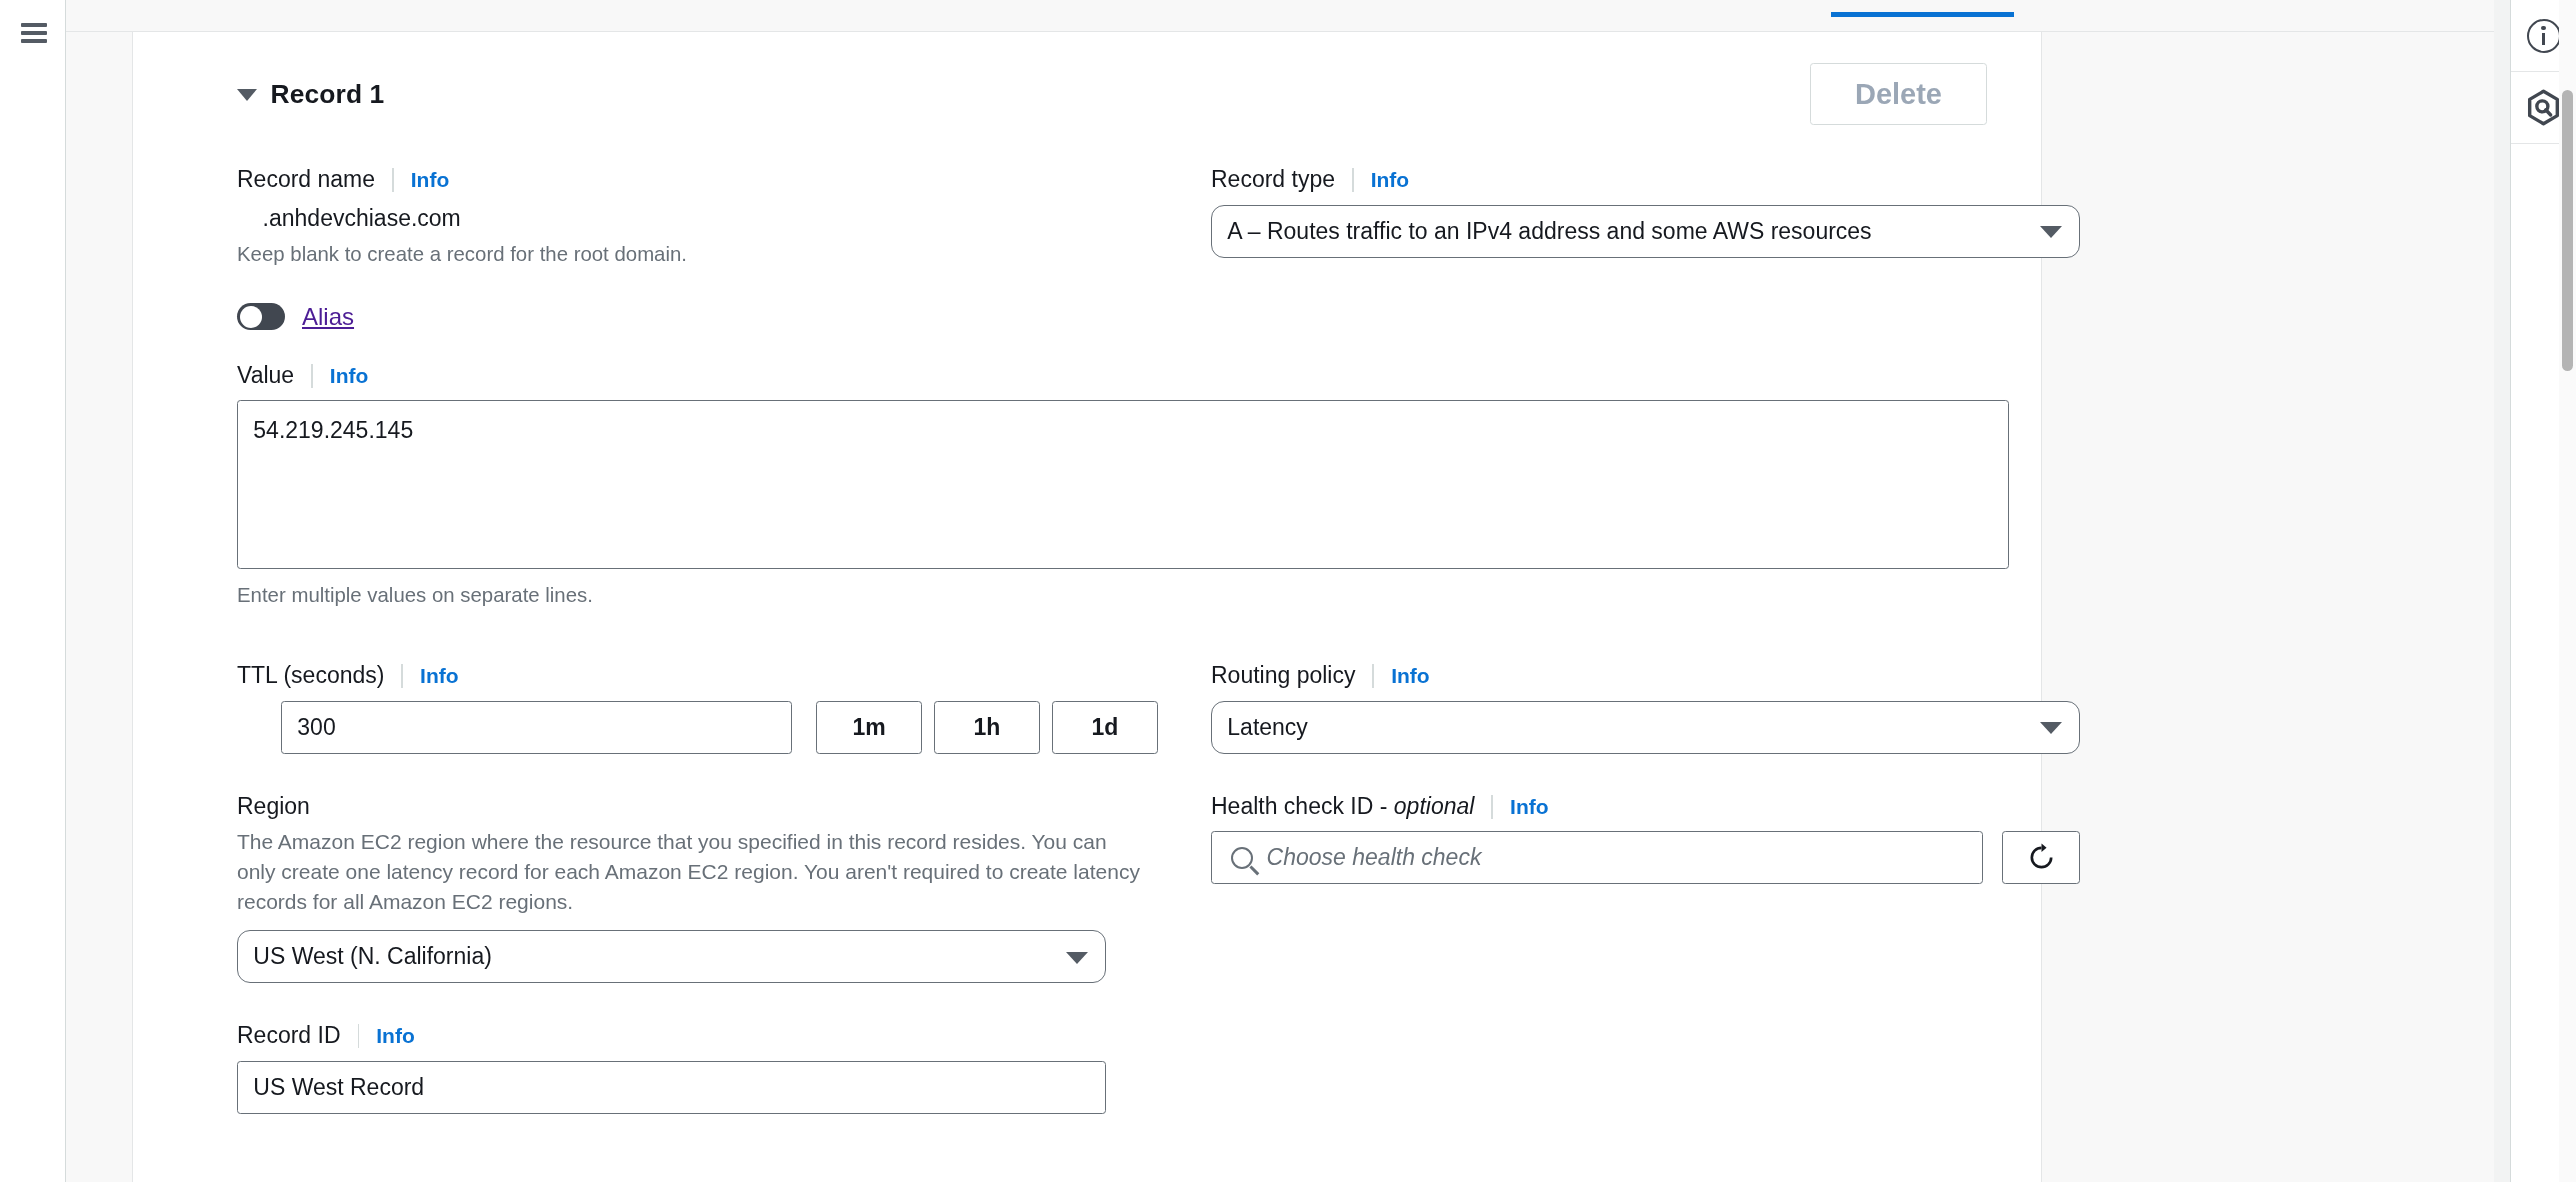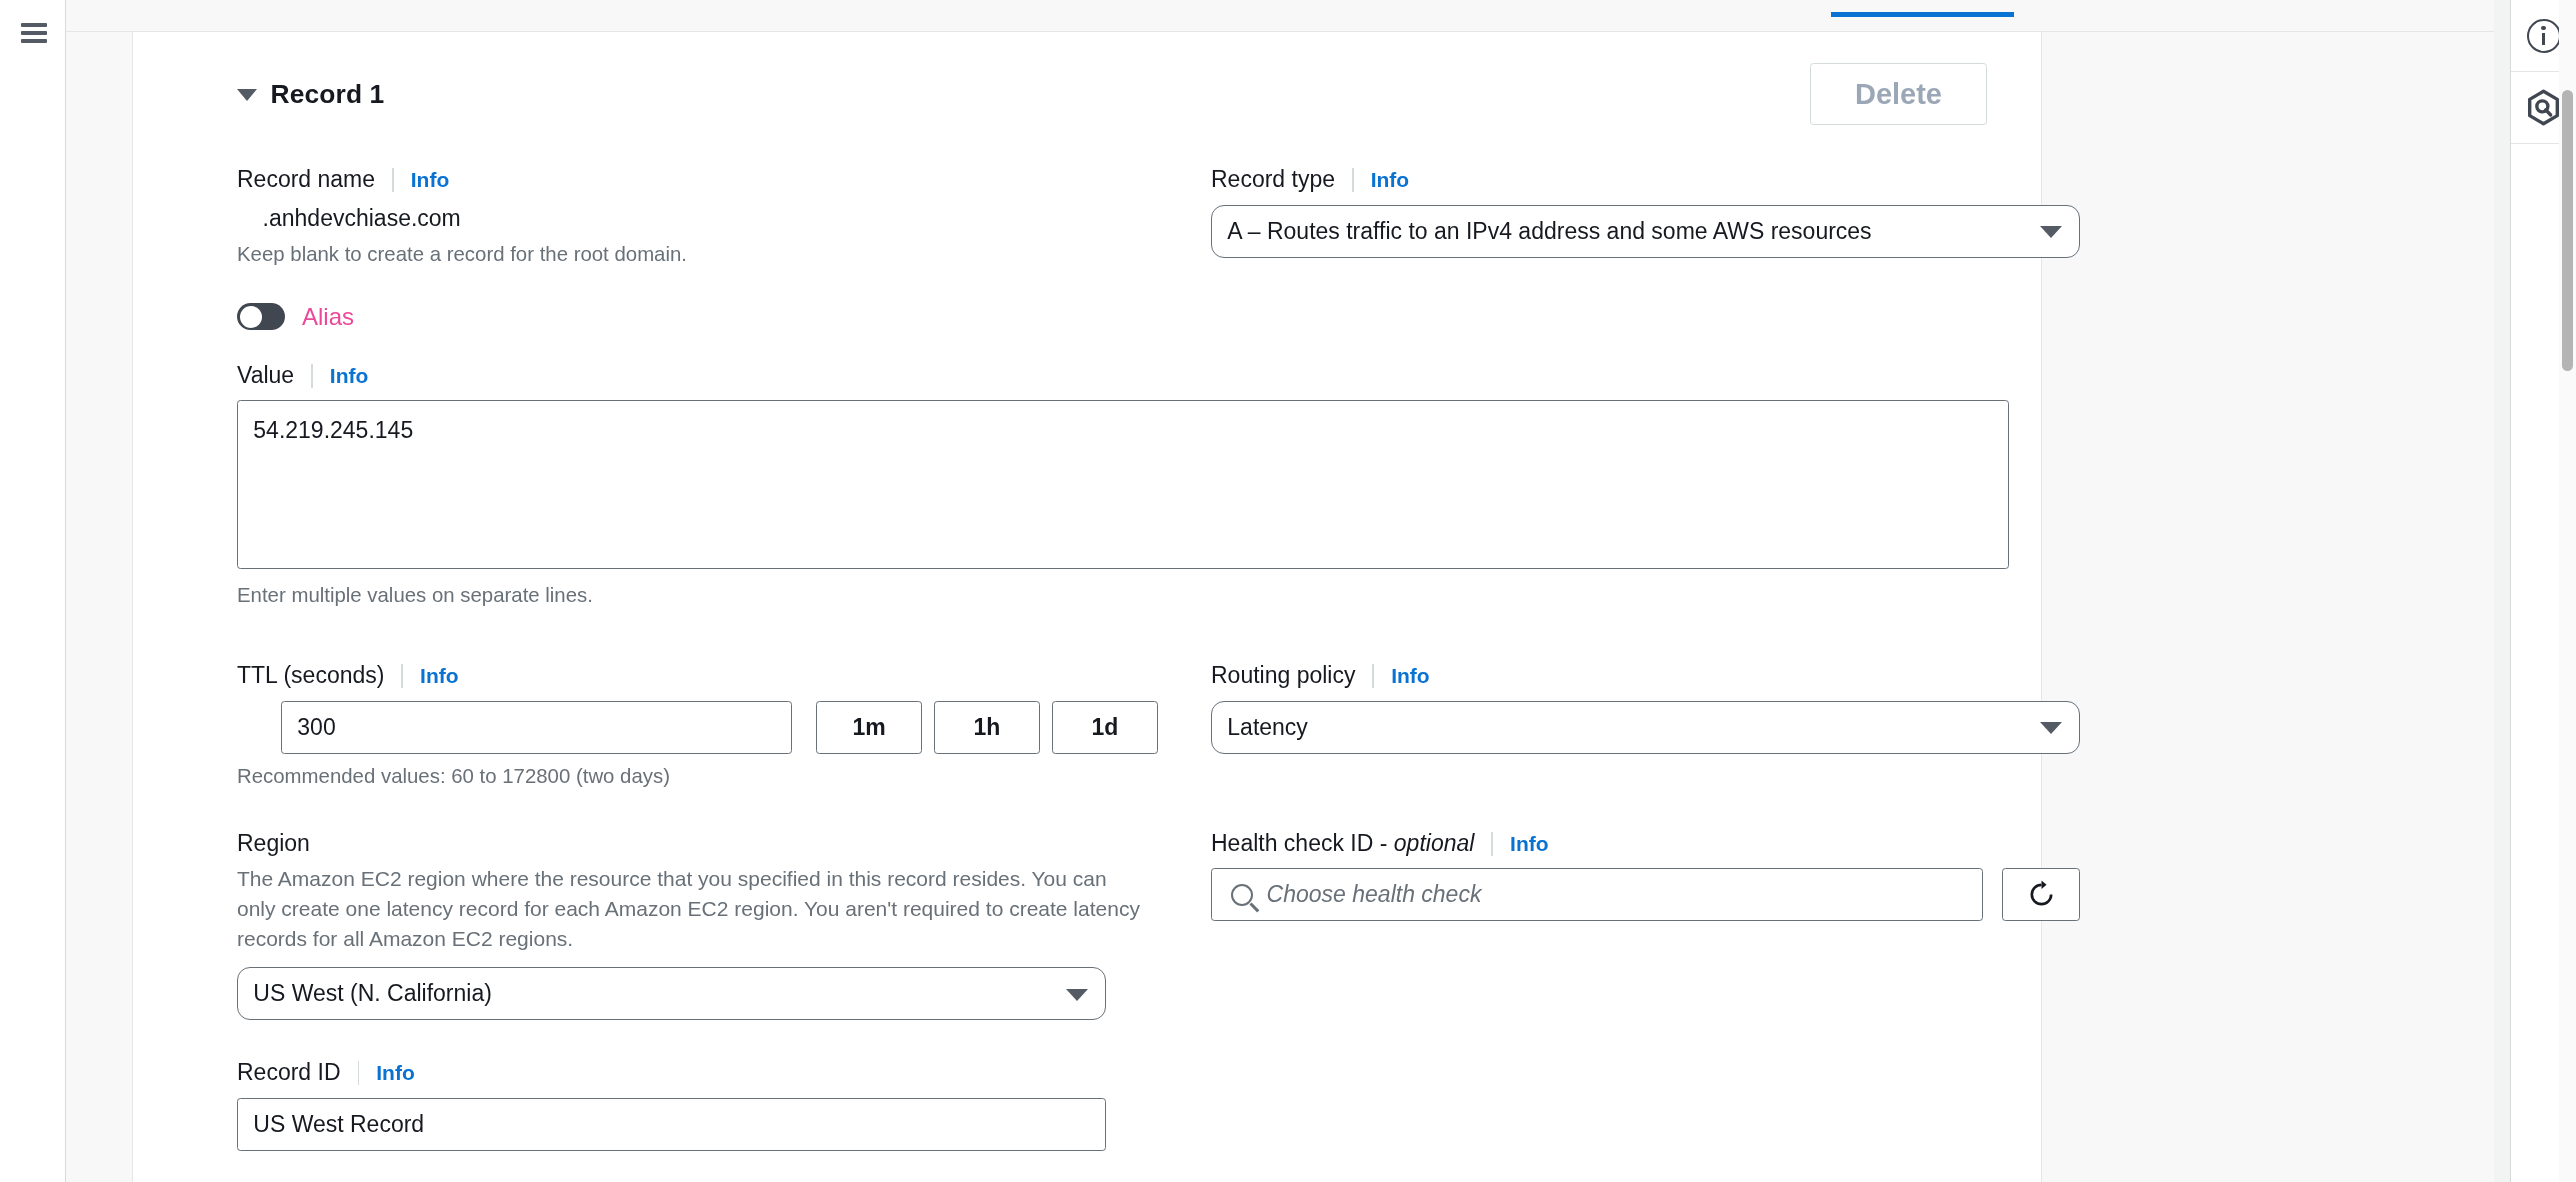"Alias" .toggle-label { color: #ec4899 -> #4c1d95; text-decoration: none -> underline }
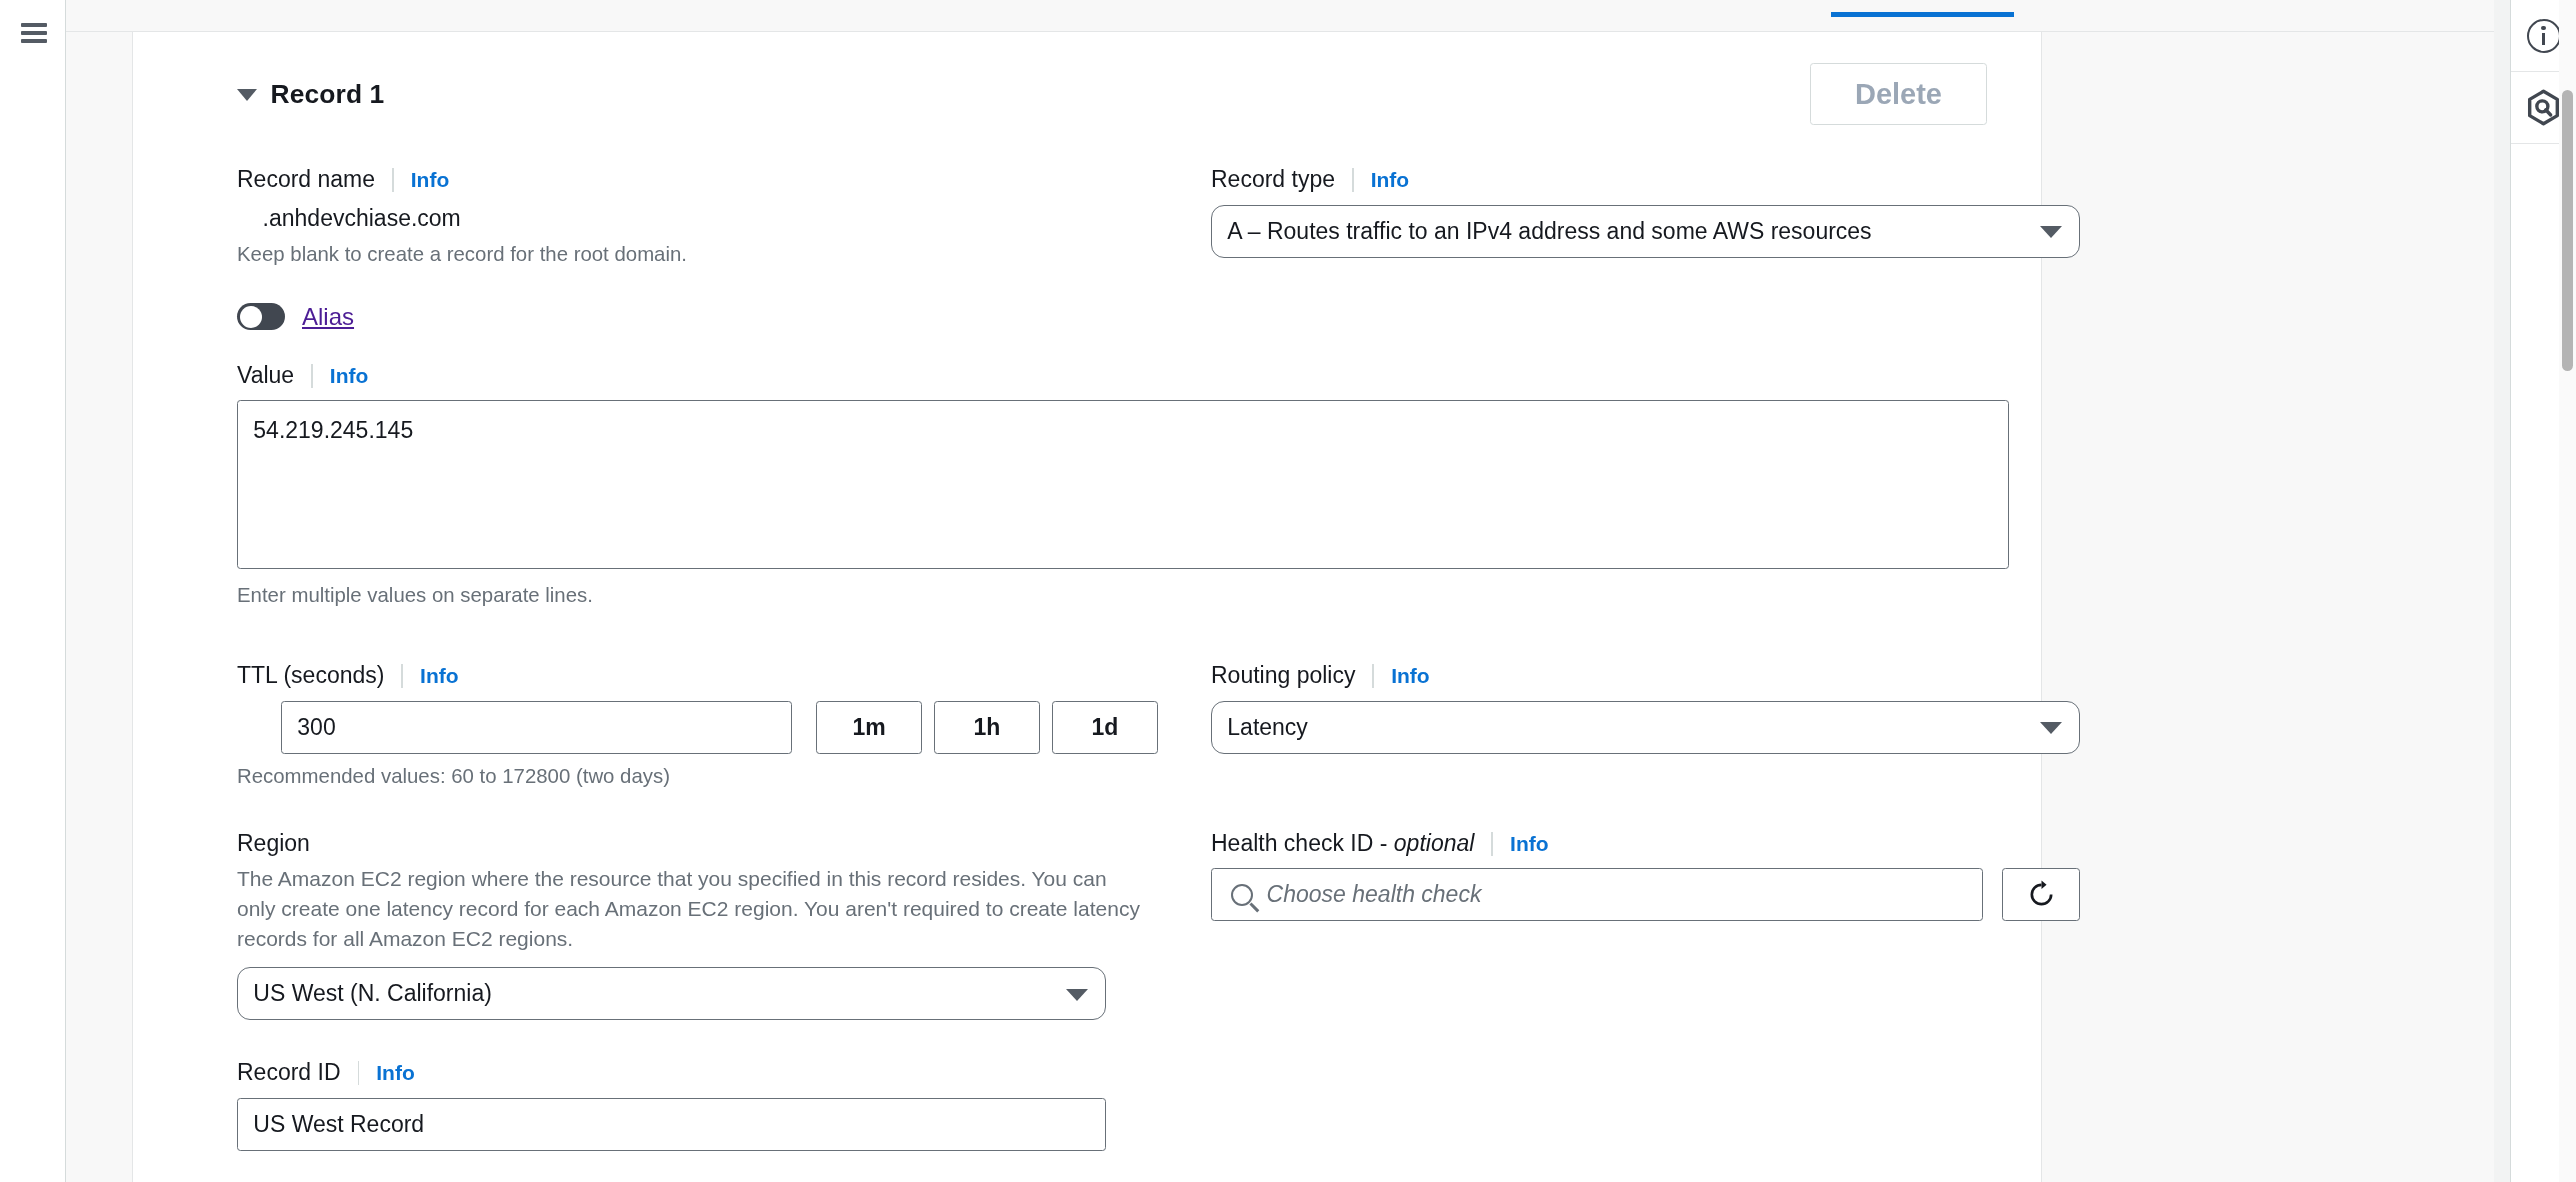"Recommended values: 60 to 172800" div.hint { html: <div>Recommended values: 60 to 172800 (two days)</div> -> none }
